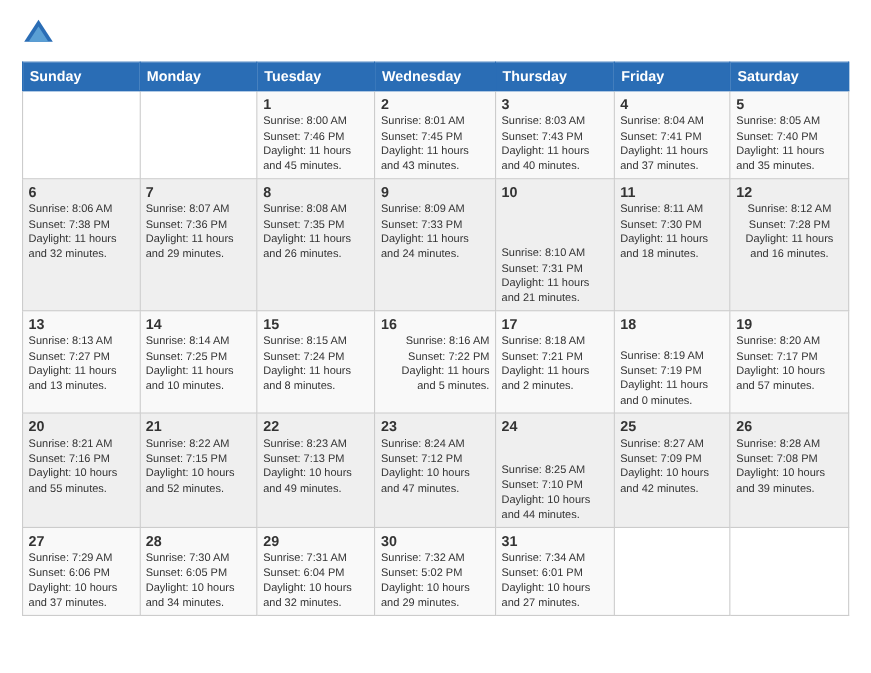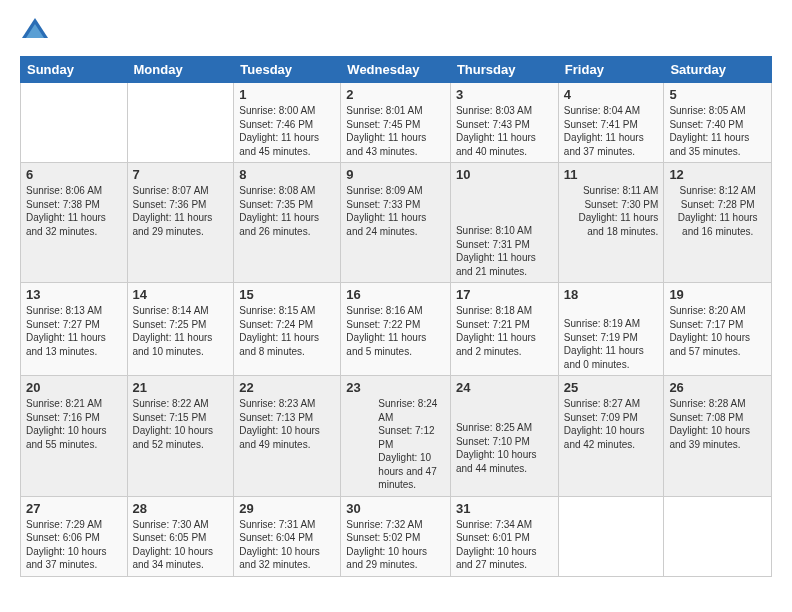"Sunrise: 8:11 AM" div.day-info { text-align: right -> none }
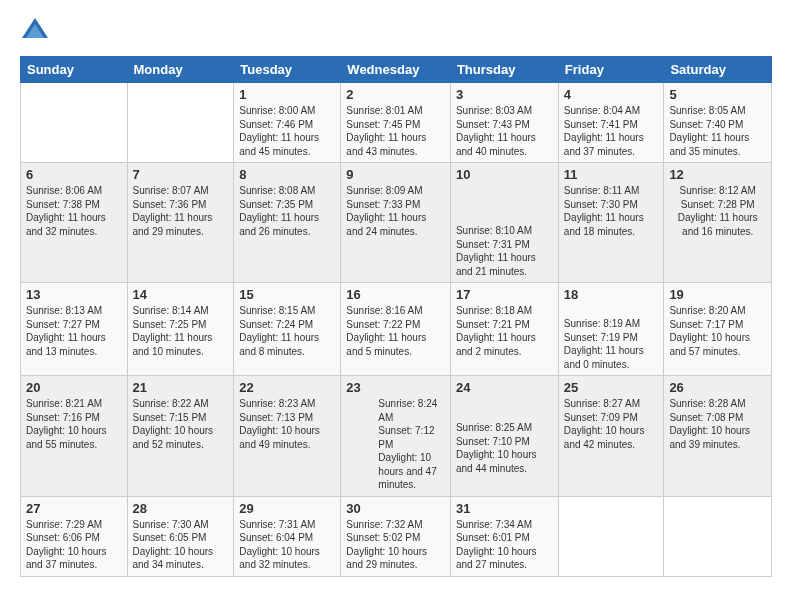"Sunrise: 8:16 AM" div.day-info { text-align: none -> right }
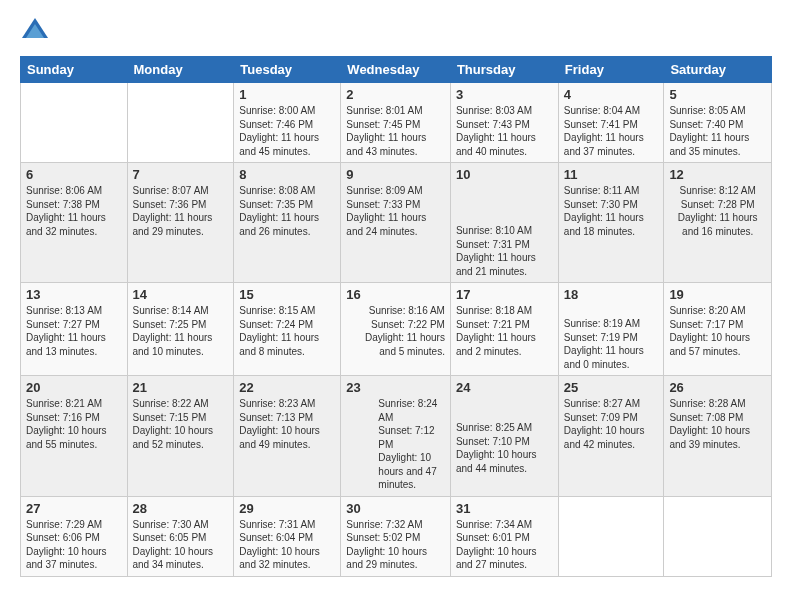"Sunrise: 8:24 AM" div.day-info { margin-left: 32px -> none }
